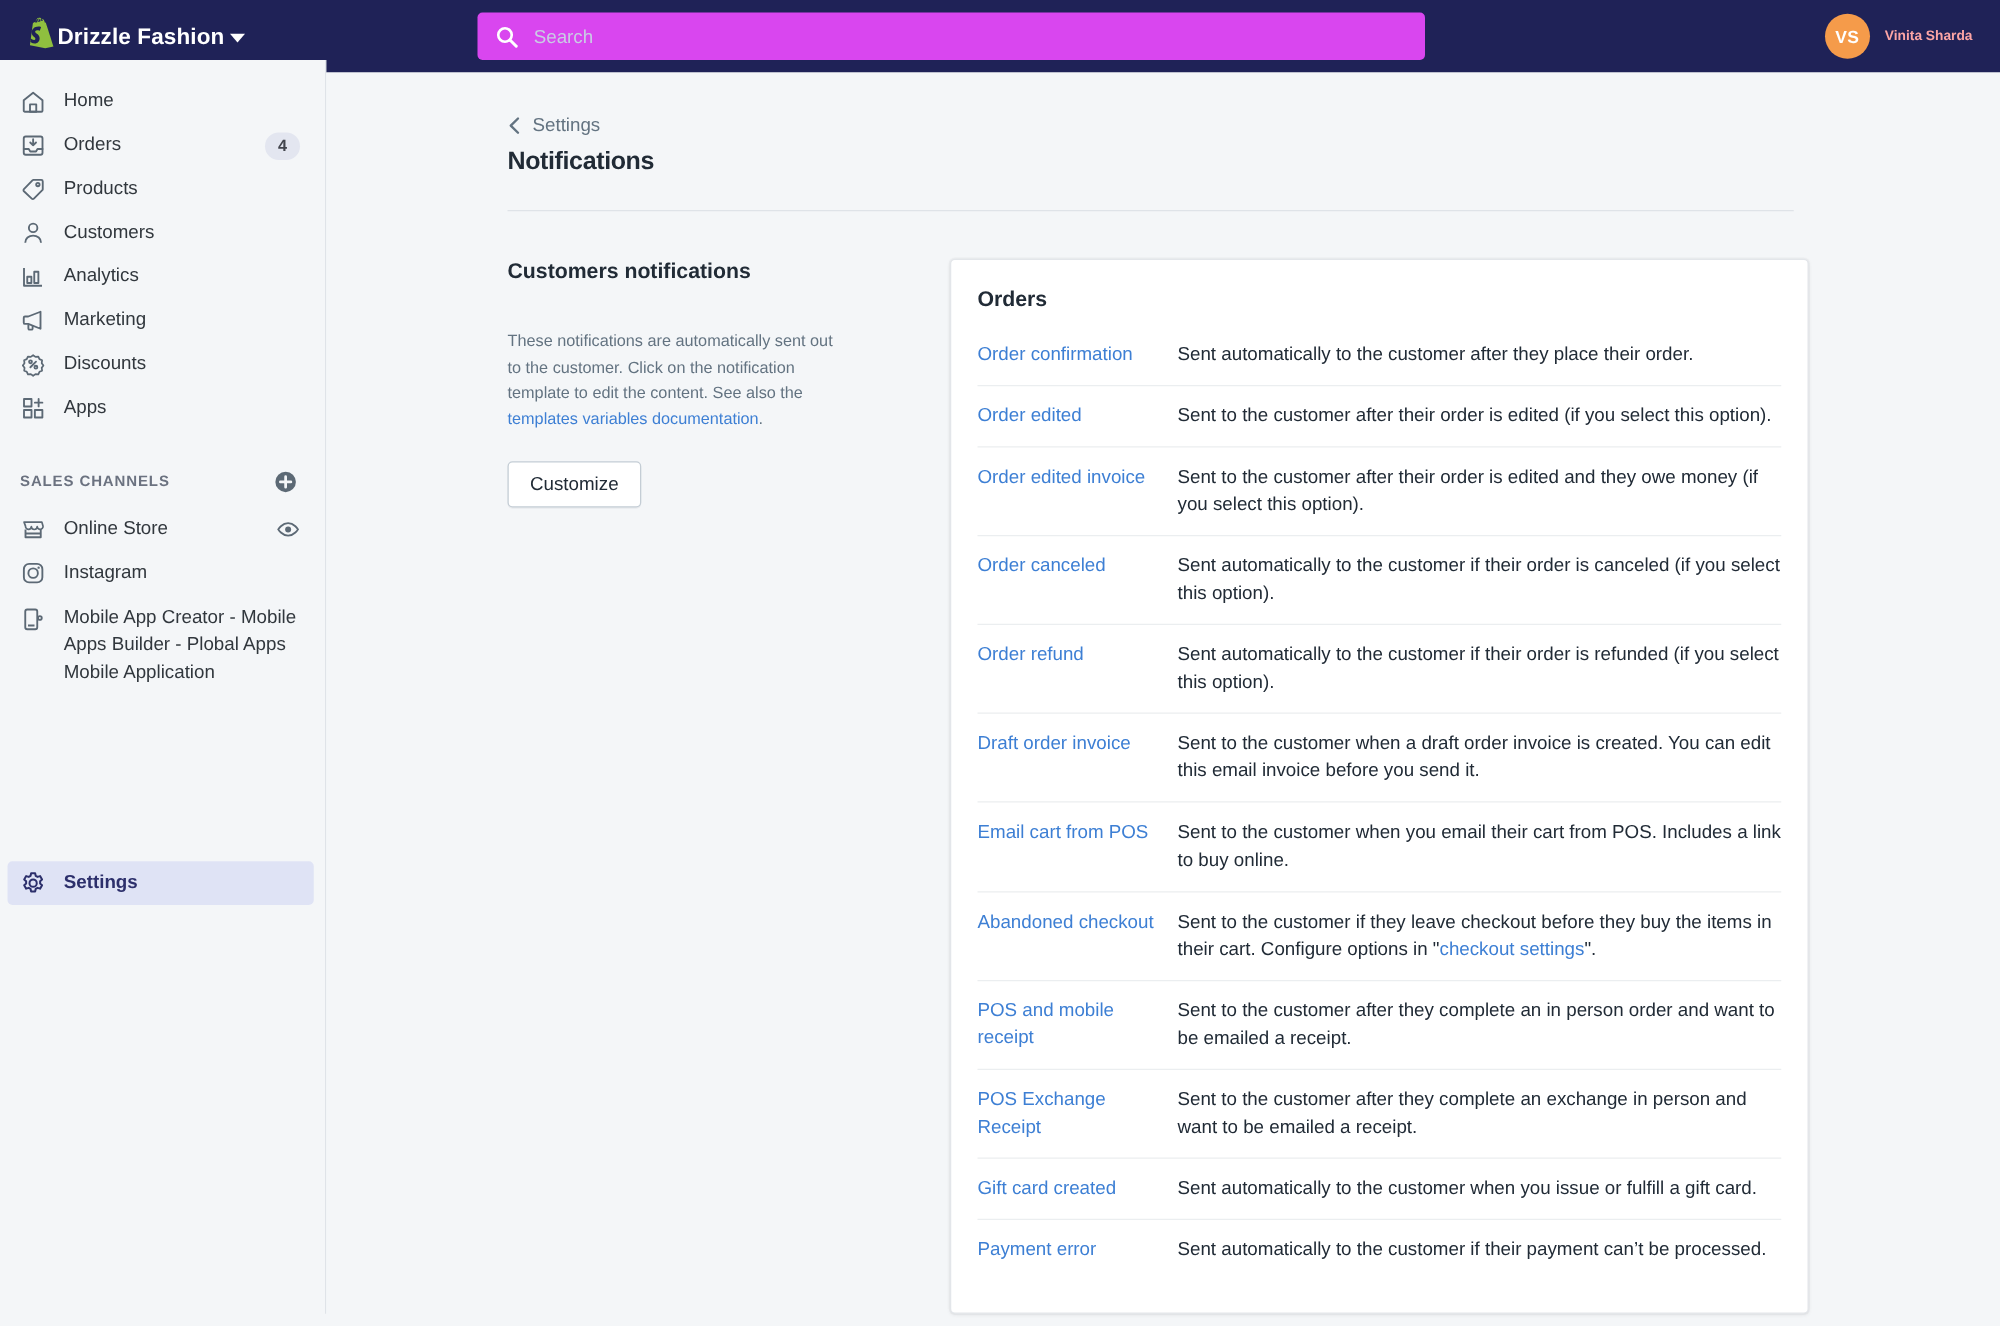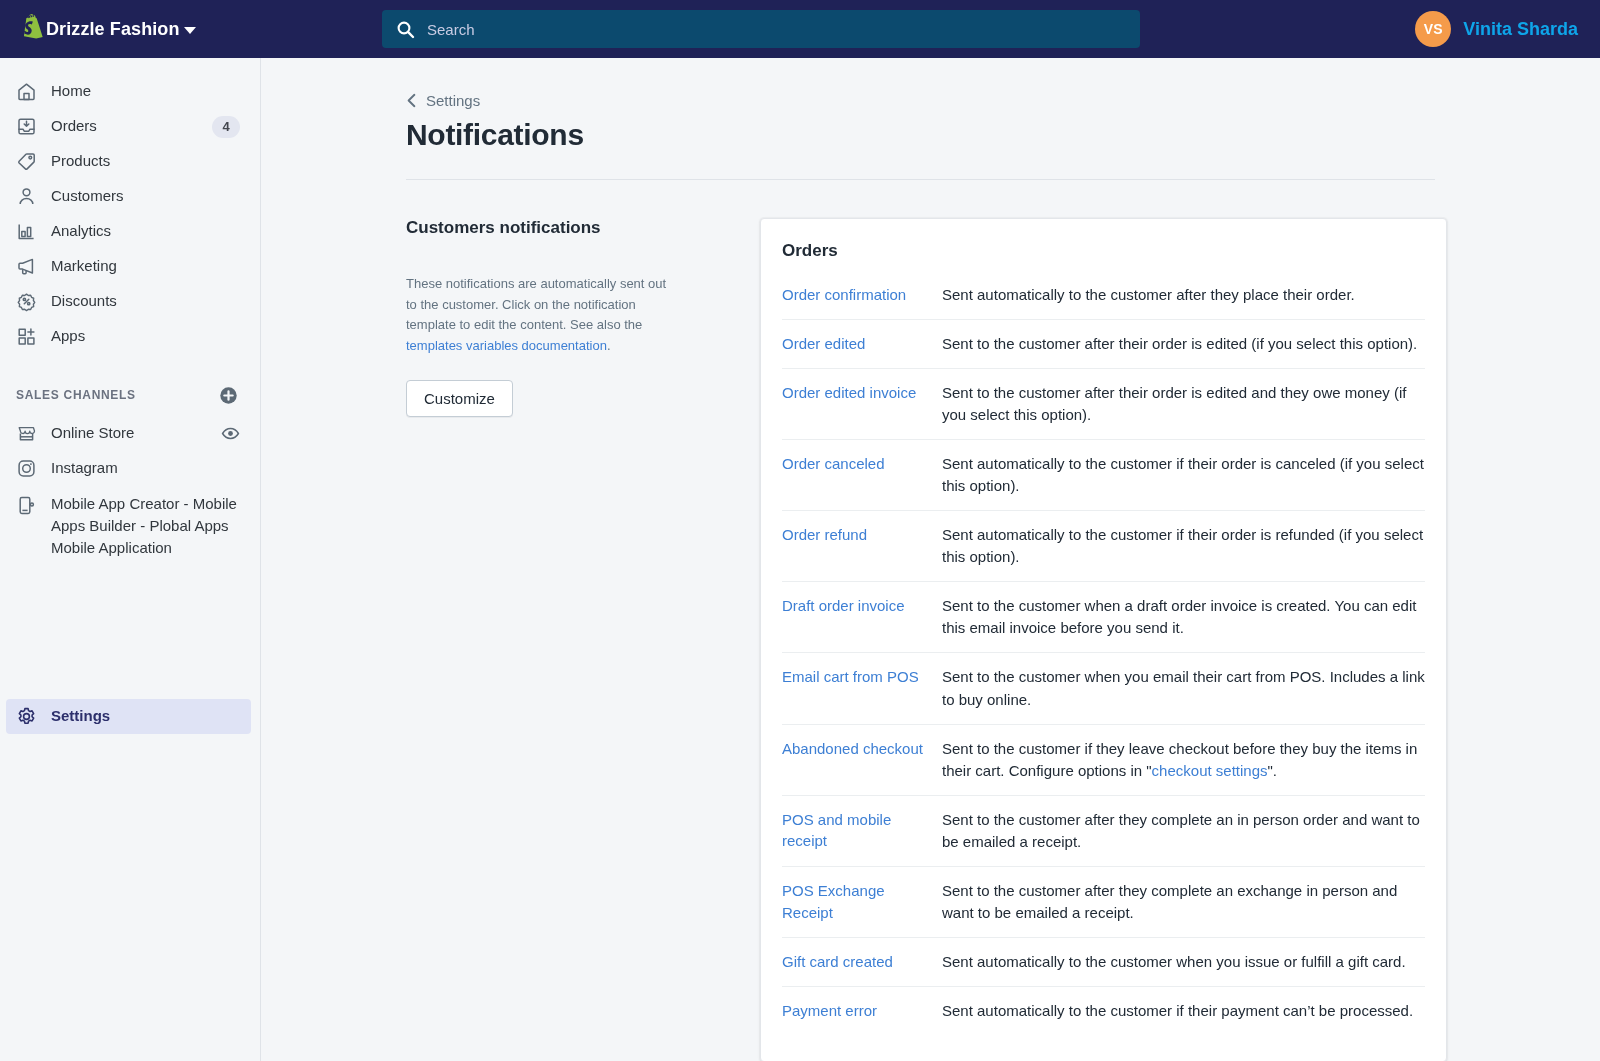"Search" .searchwrap { background: #0c4a6e -> #d946ef }
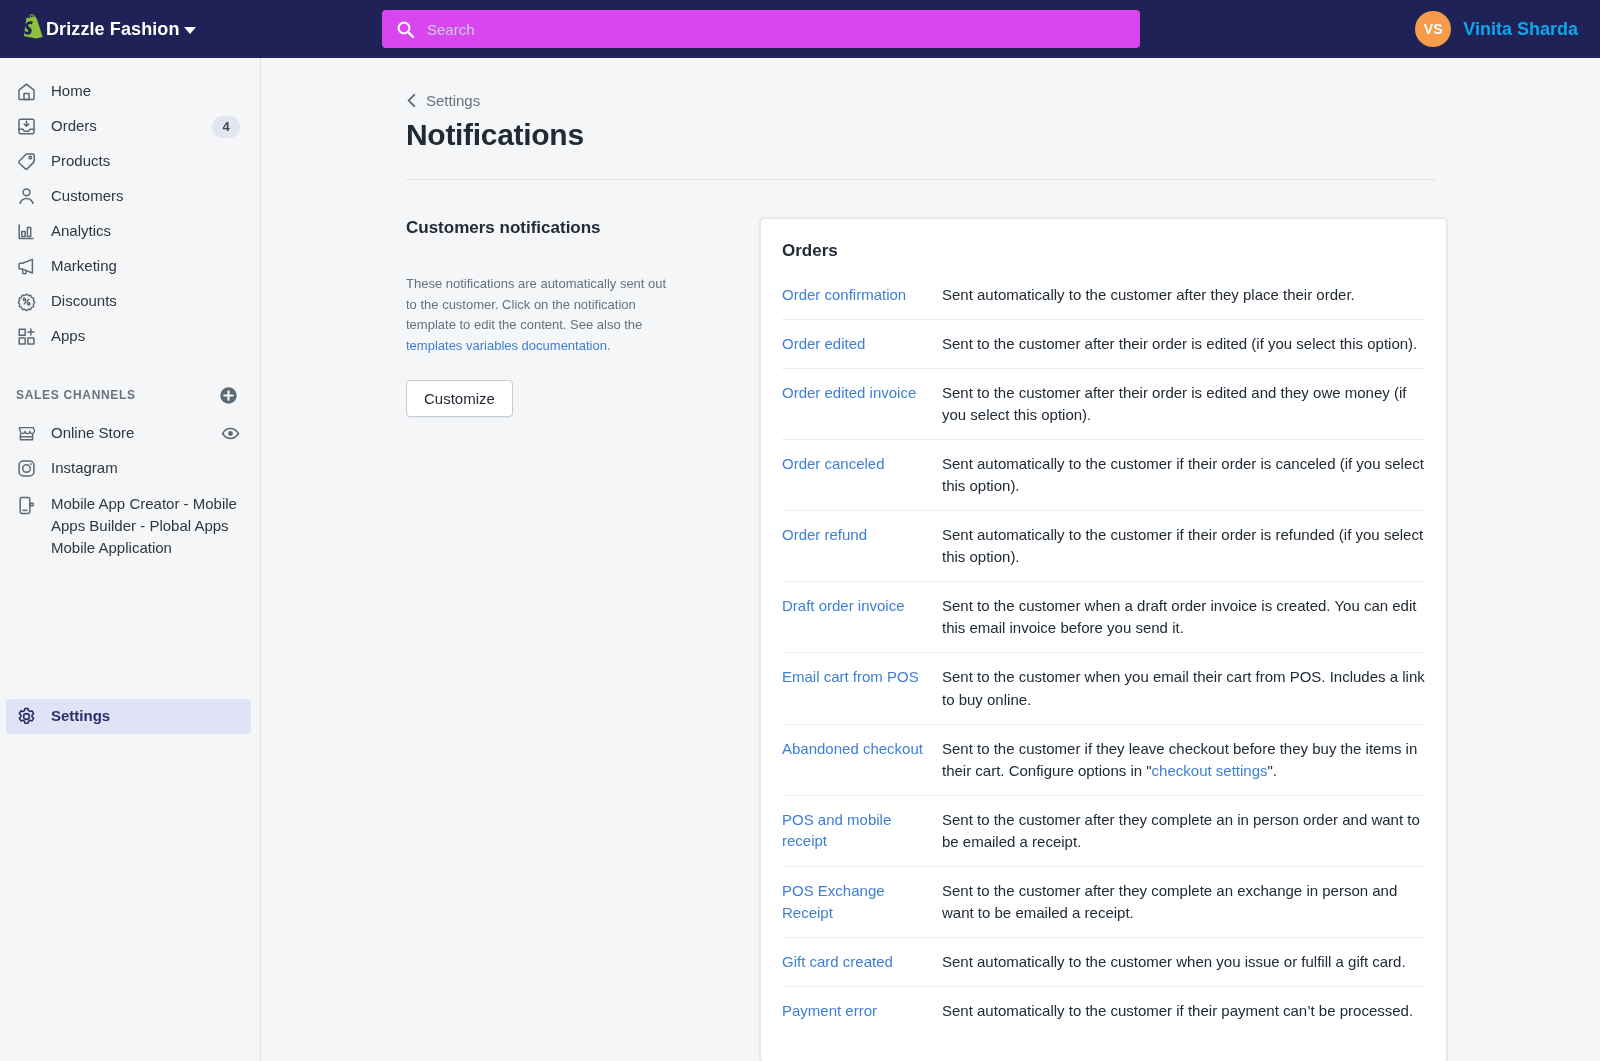"Vinita Sharda" .user-name { color: #0ea5e9 -> #fca5a5; font-size: 18px -> 11px }
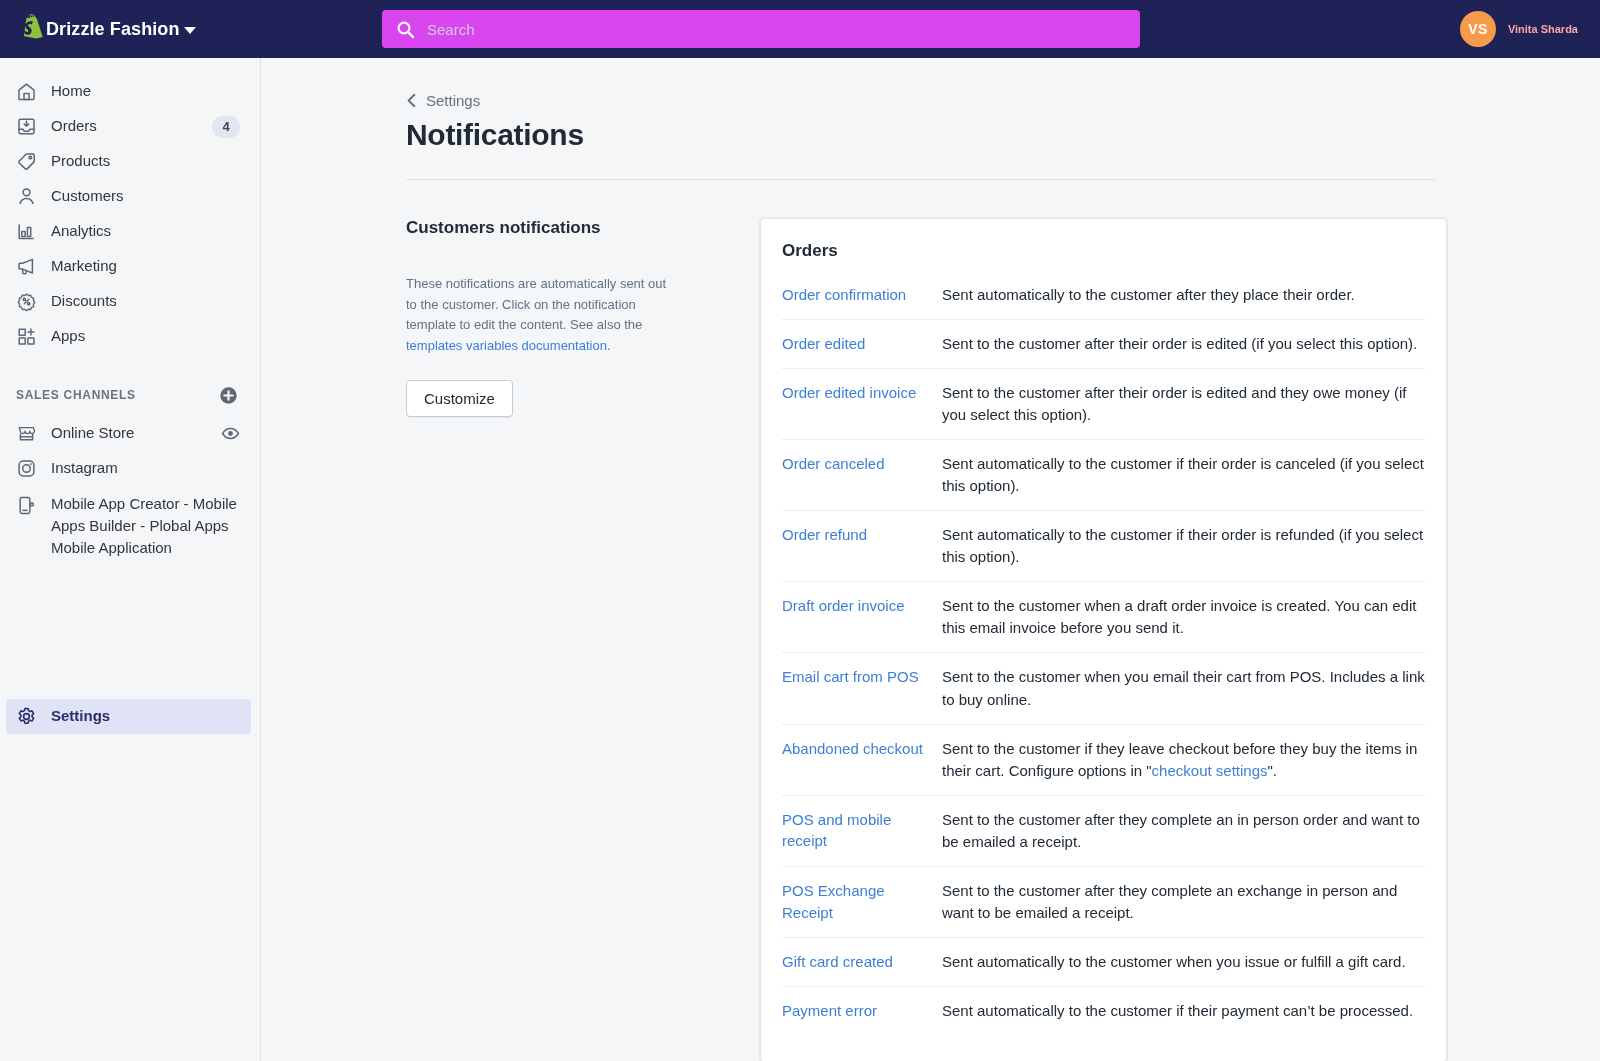"Home" .sidebar { top: 58px -> 48px }
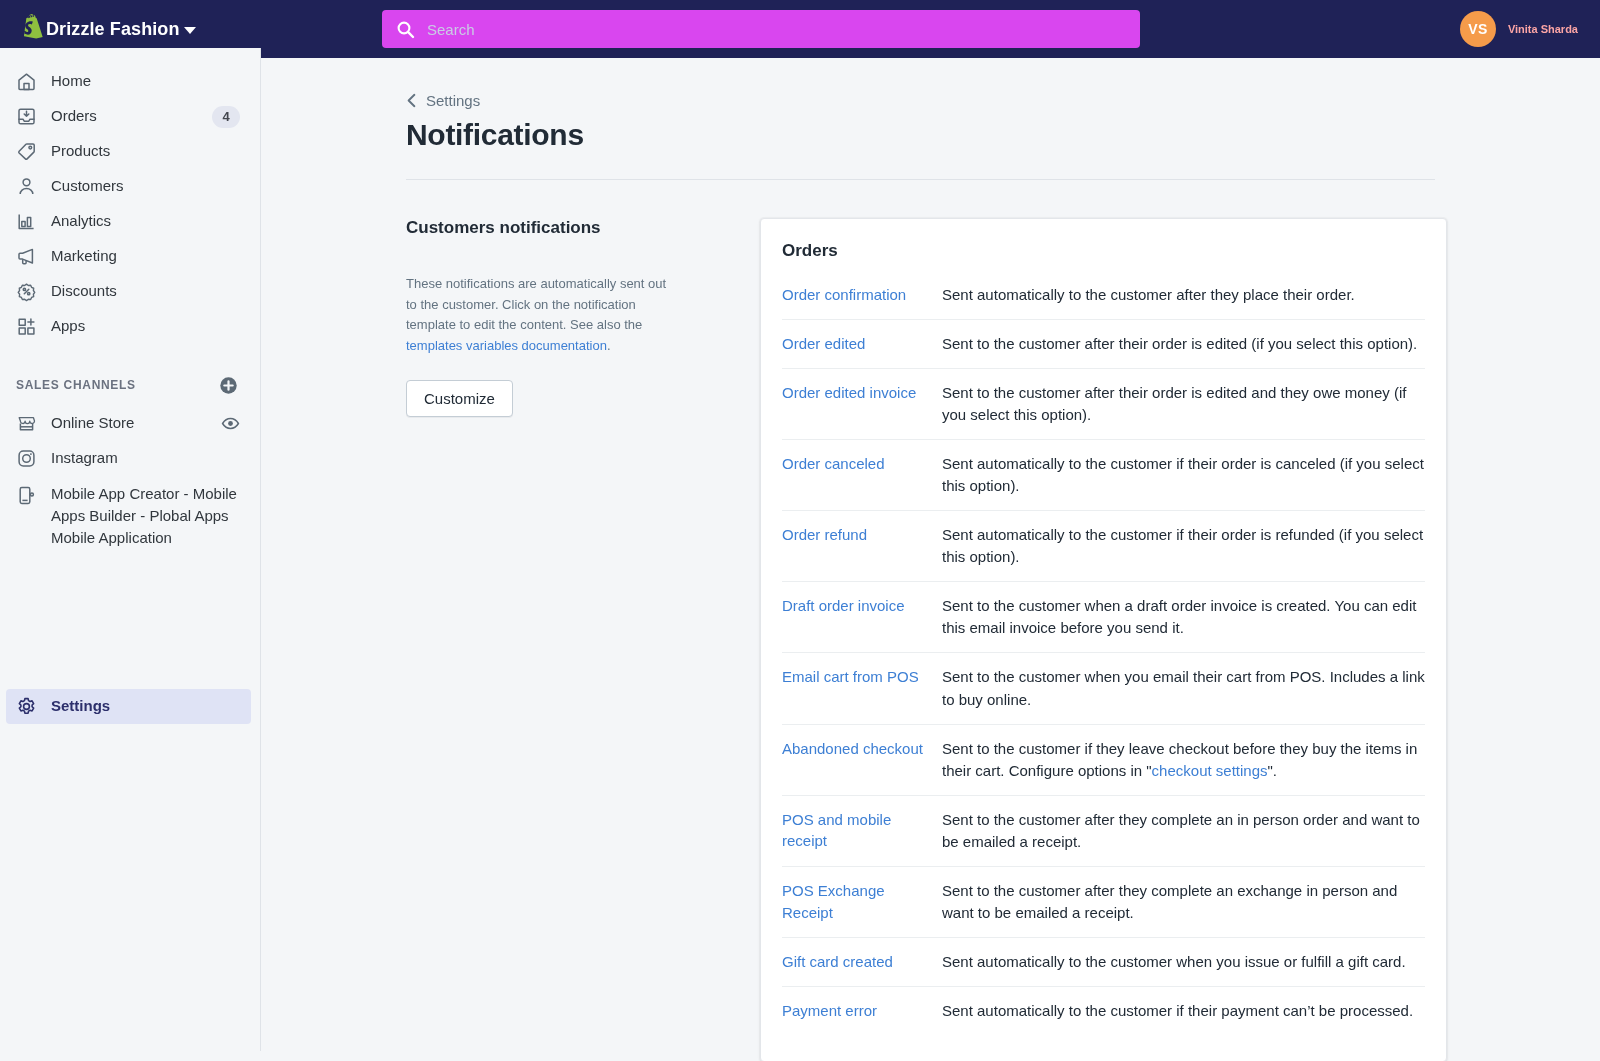"Notifications" .page-title { font-size: 30px -> 20px }
